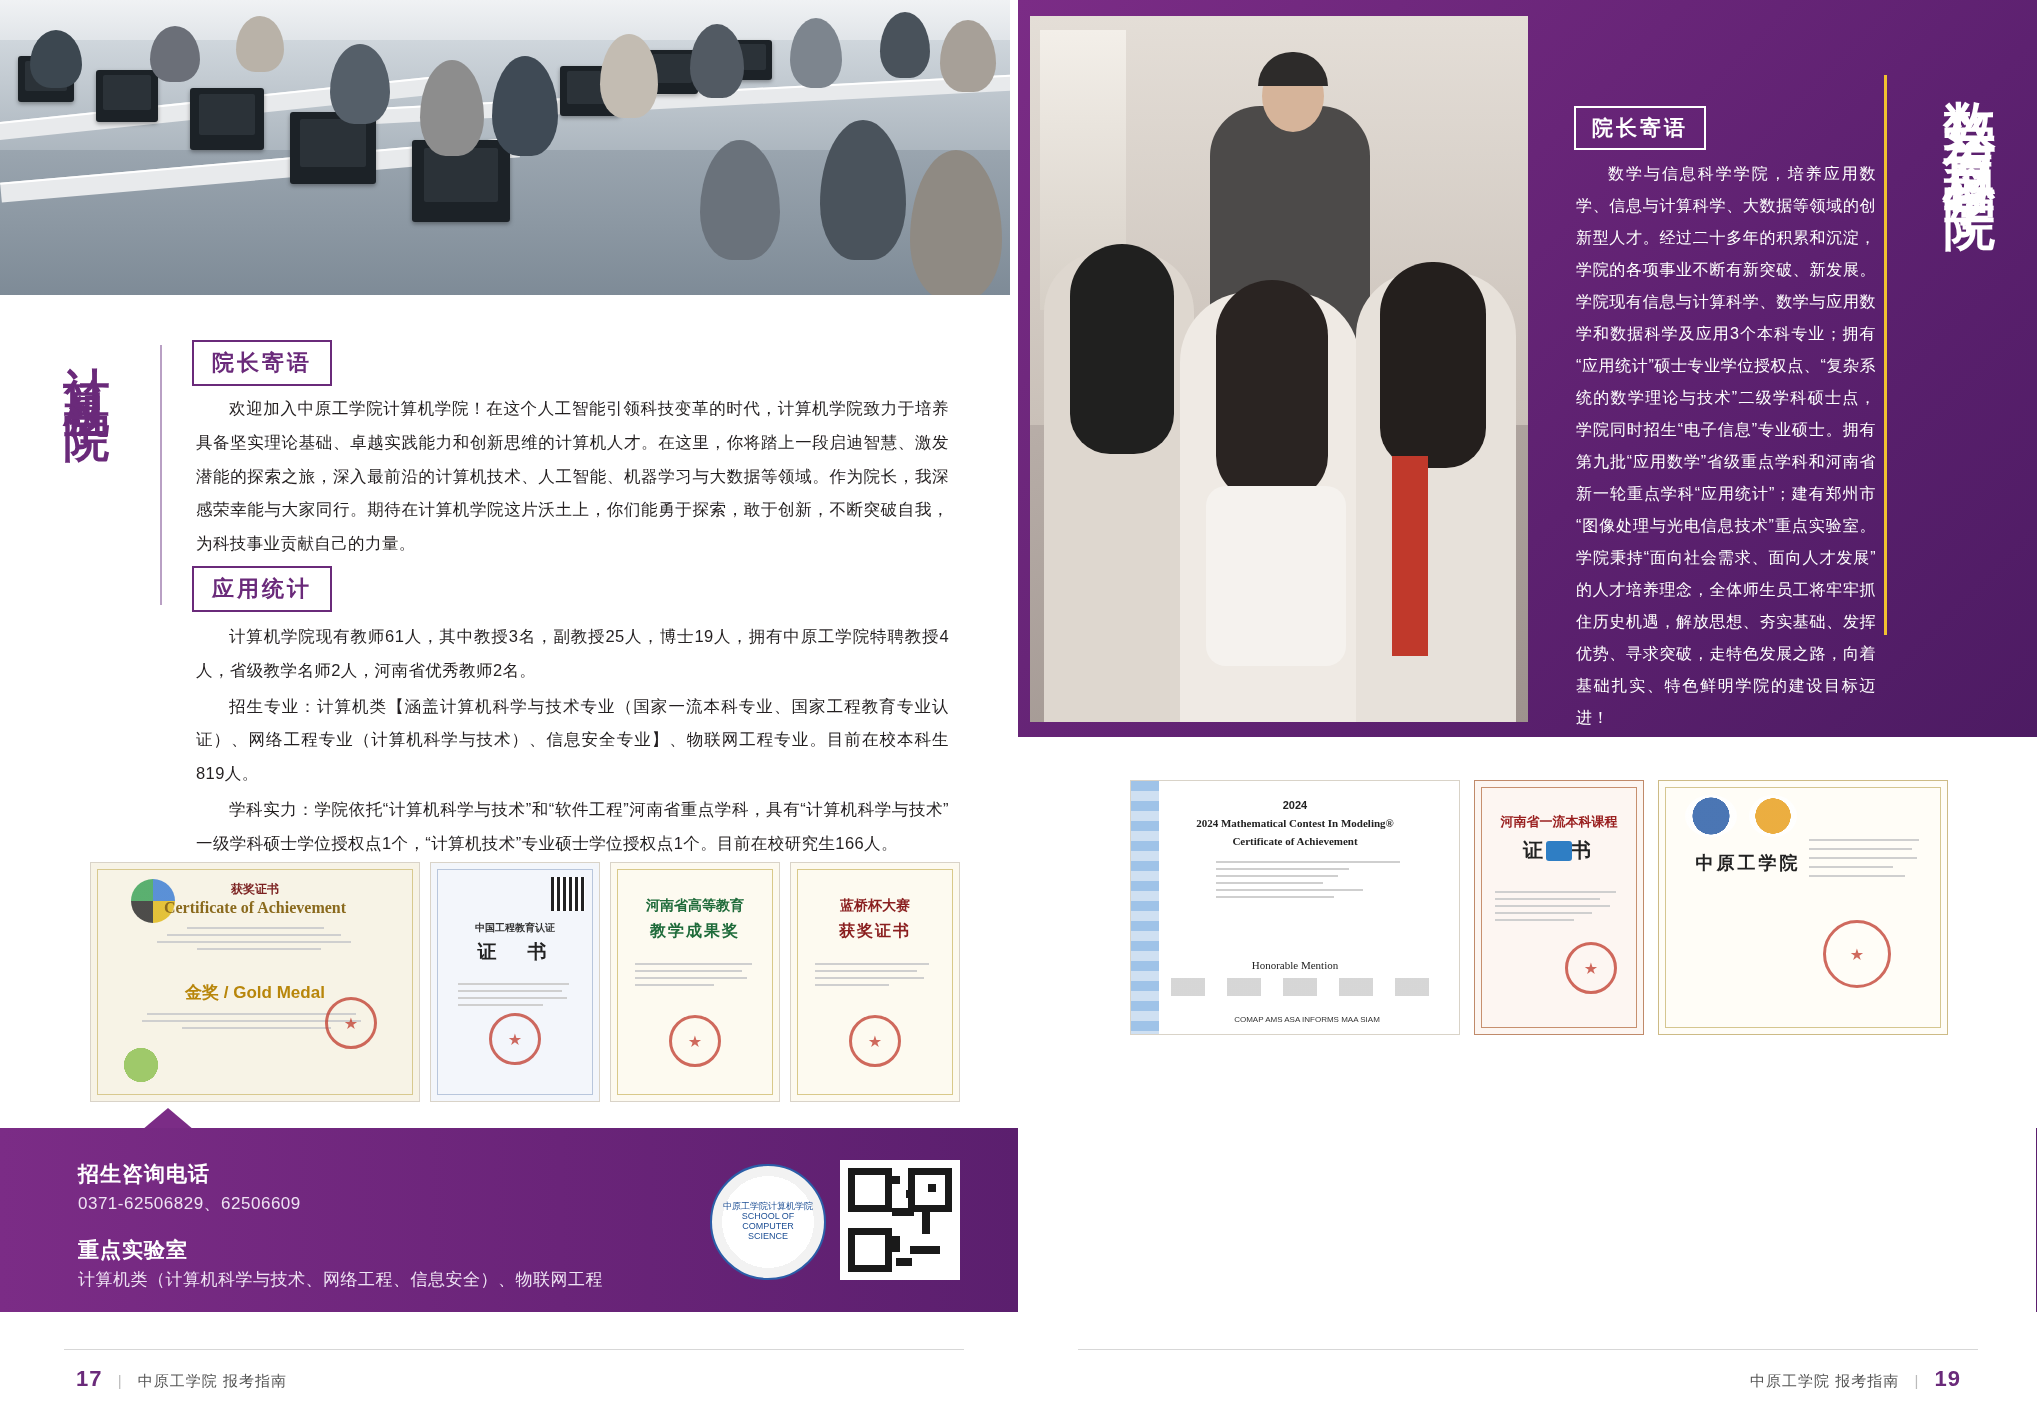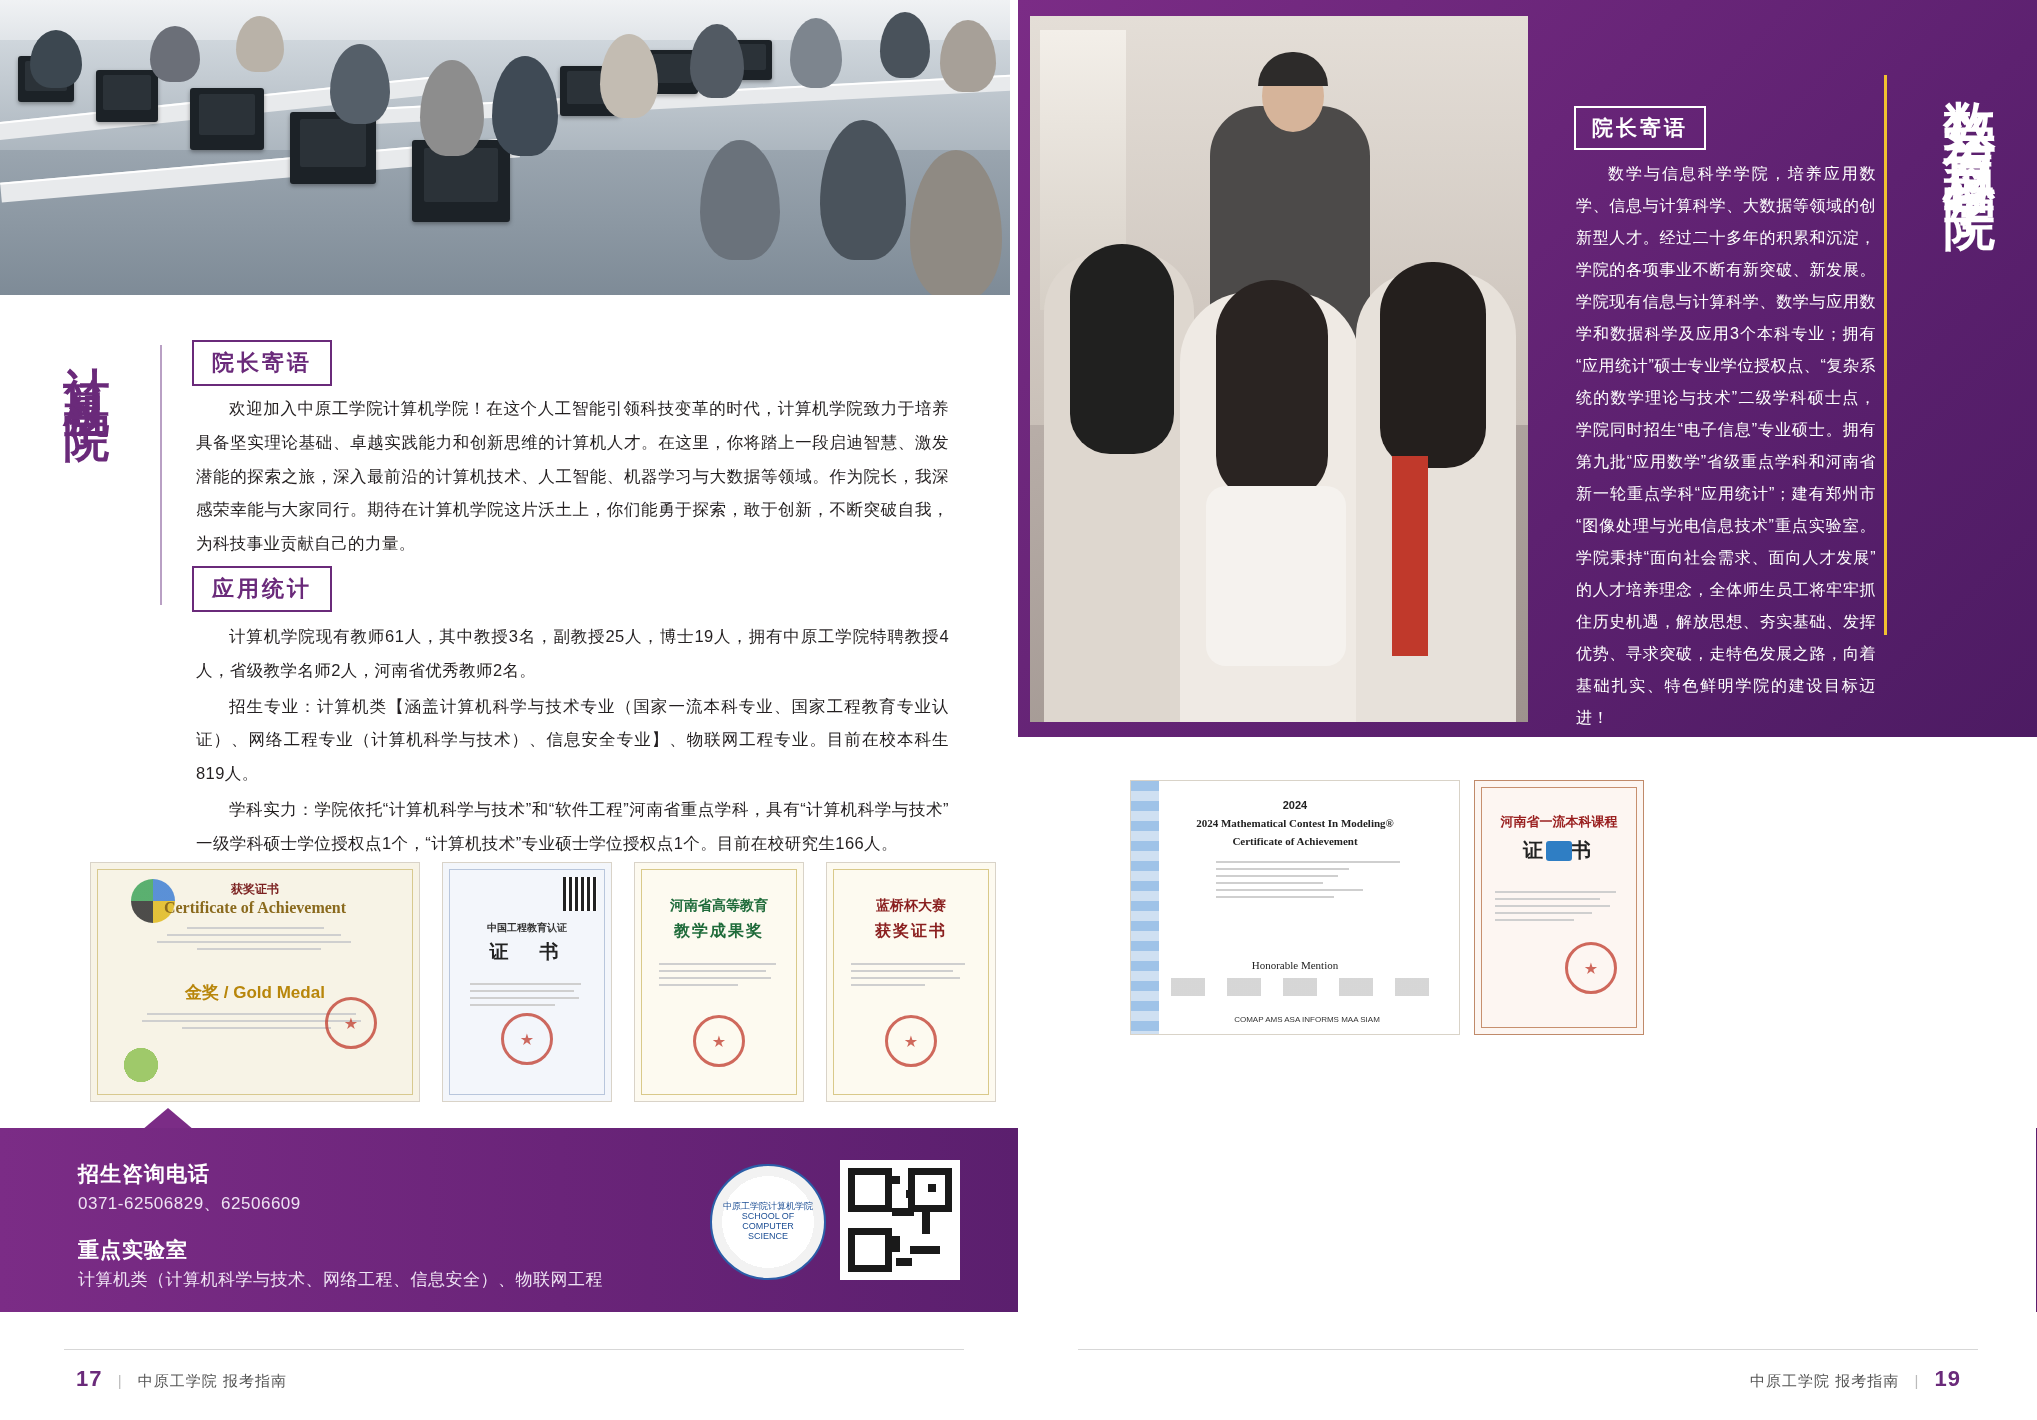"中原工学院" div.cert { html: none -> <div> <div></div> <div></div> <div></div> <div>中原工学院</div> <div> <i></i> <i></i> <i></i> <i></i> <i></i> </div> <div></div> </div> }
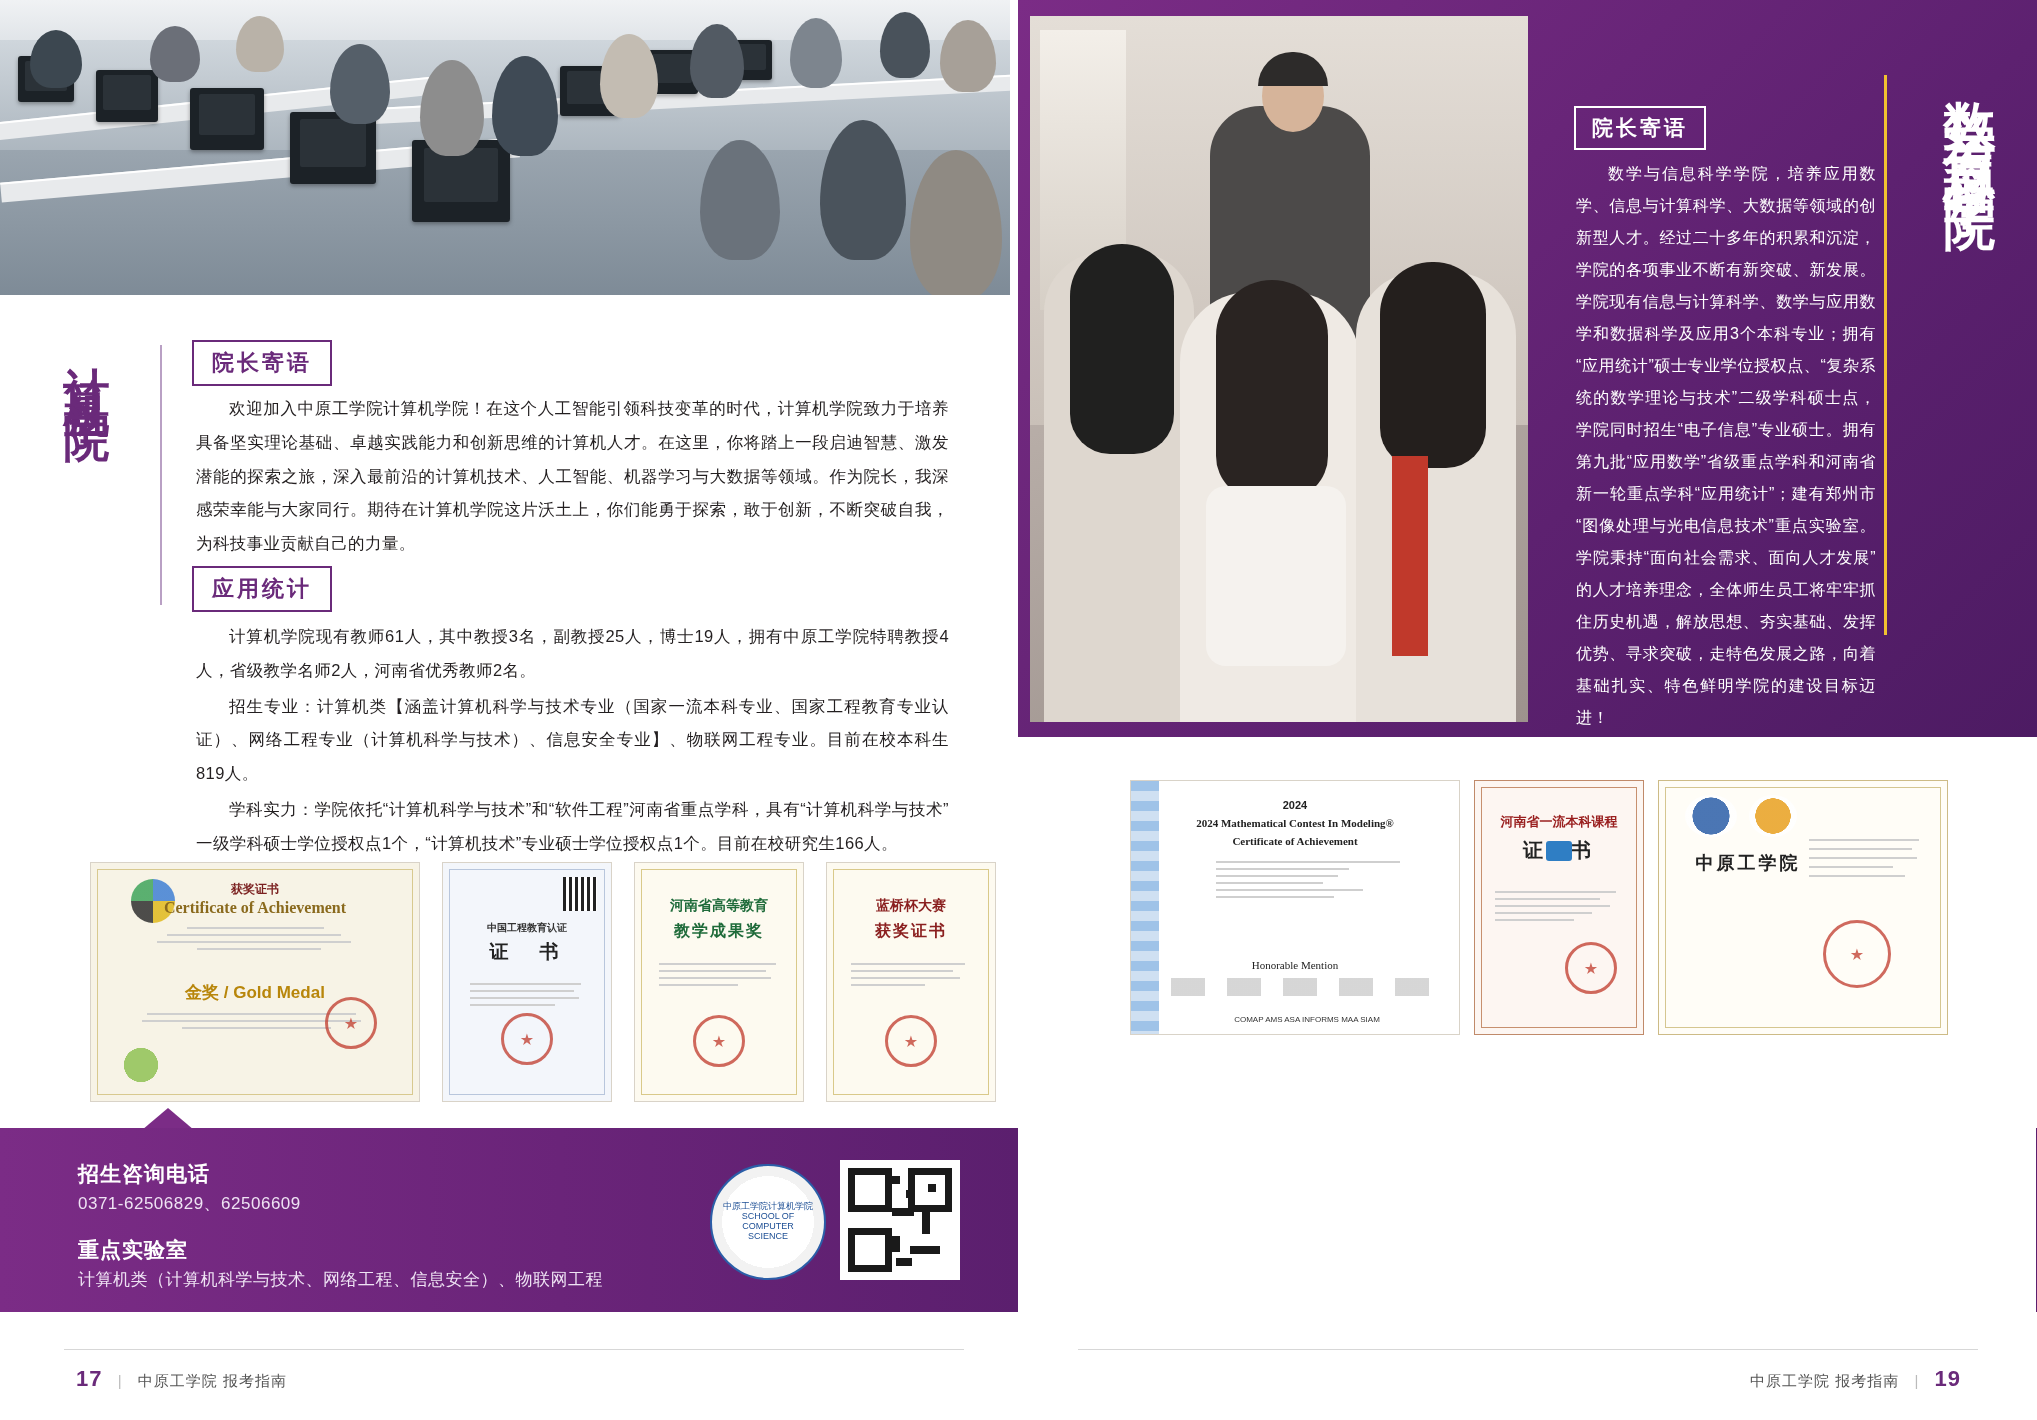"获奖证书" .certs-left { gap: 22px -> 10px }
